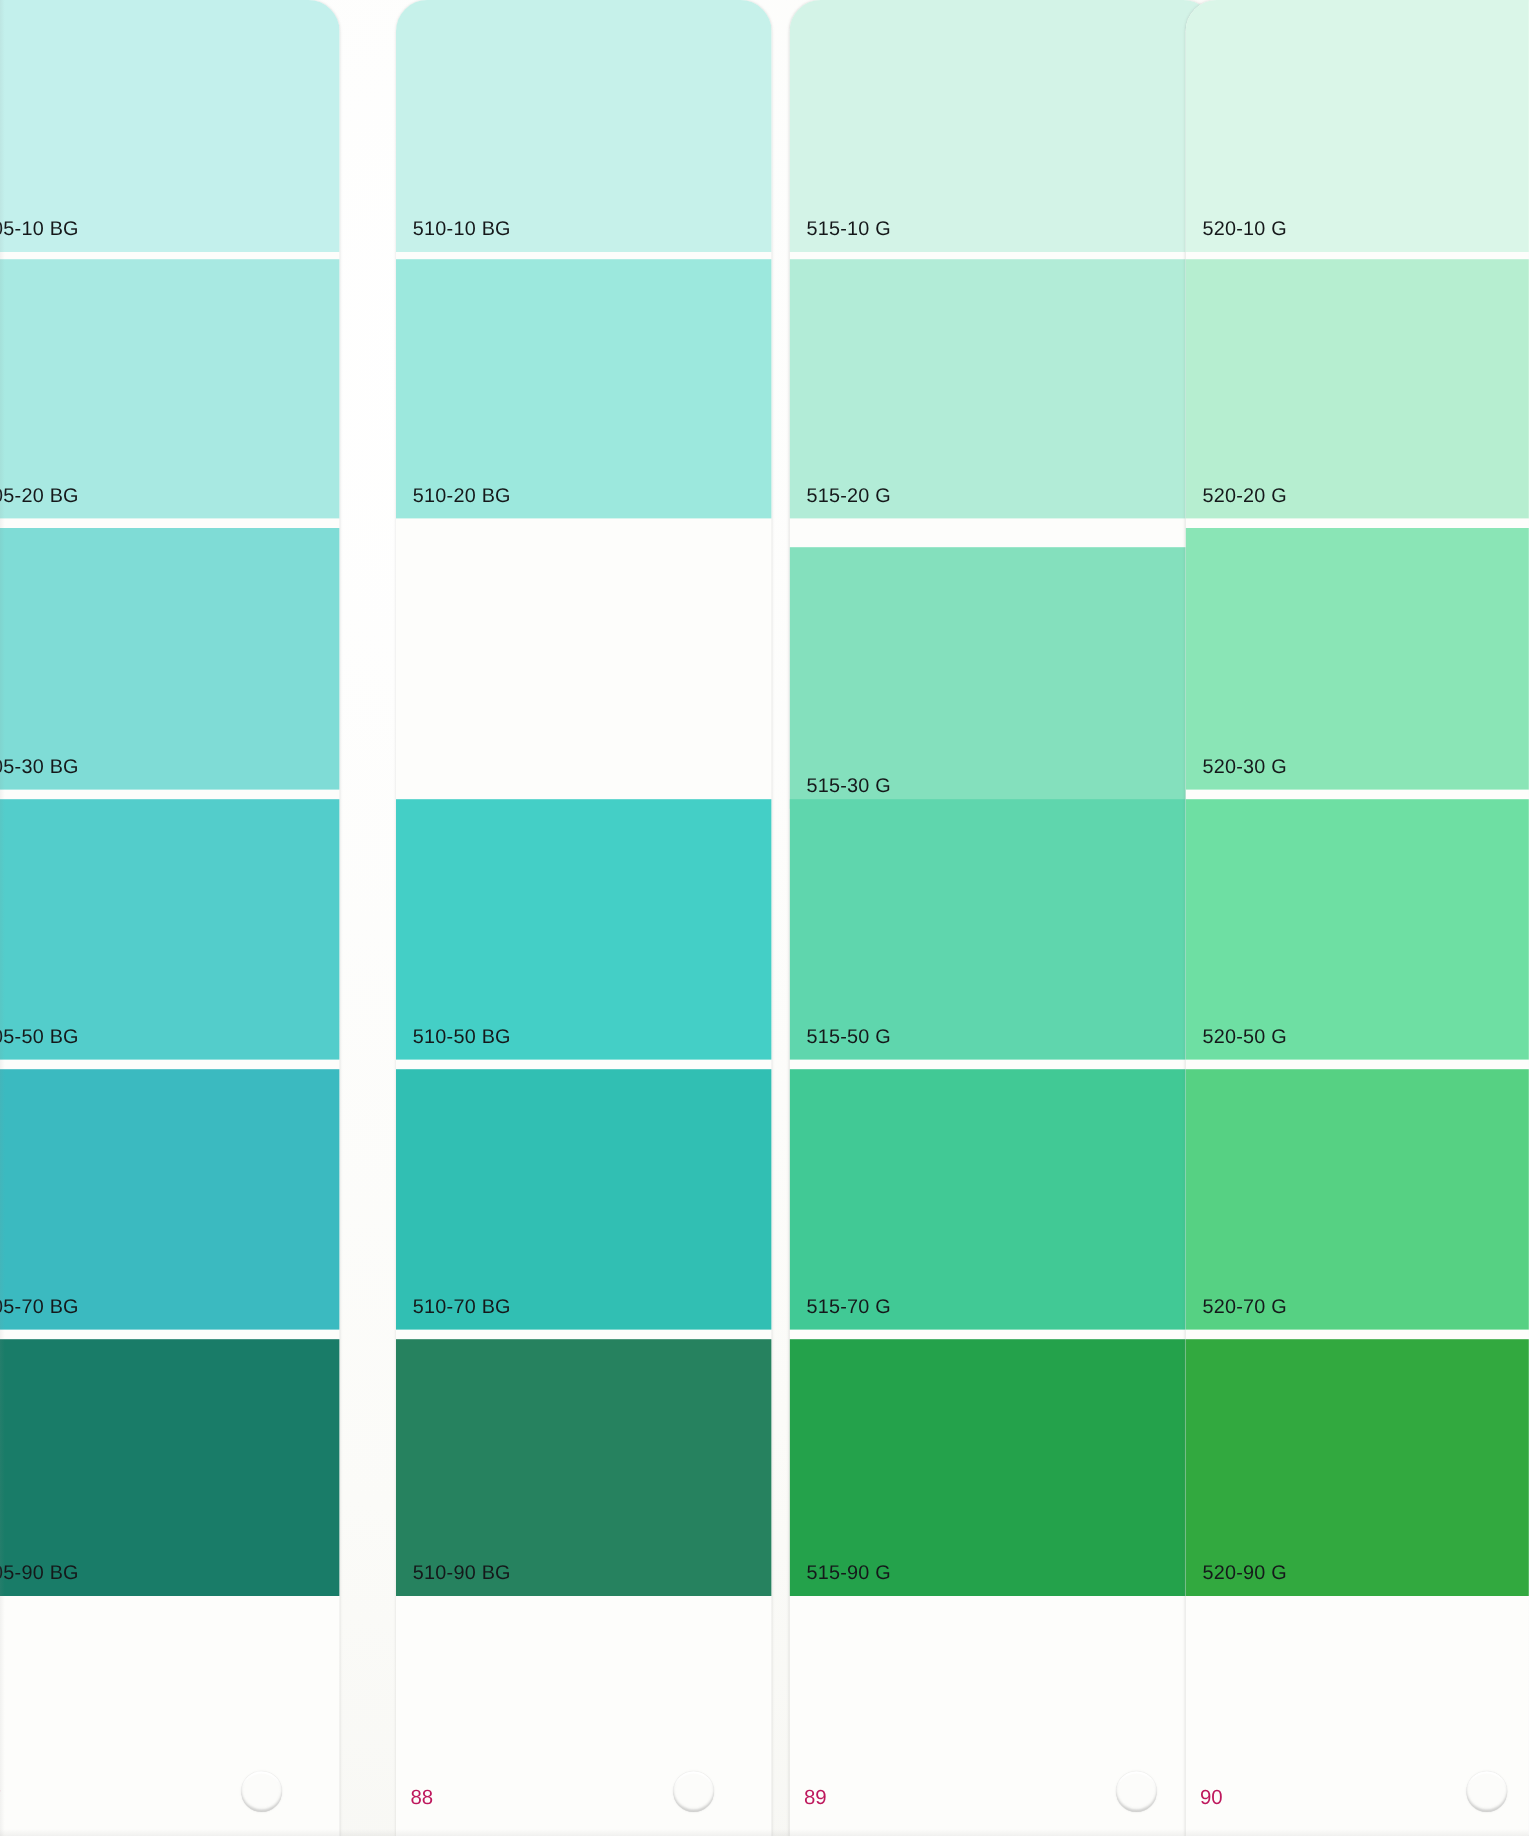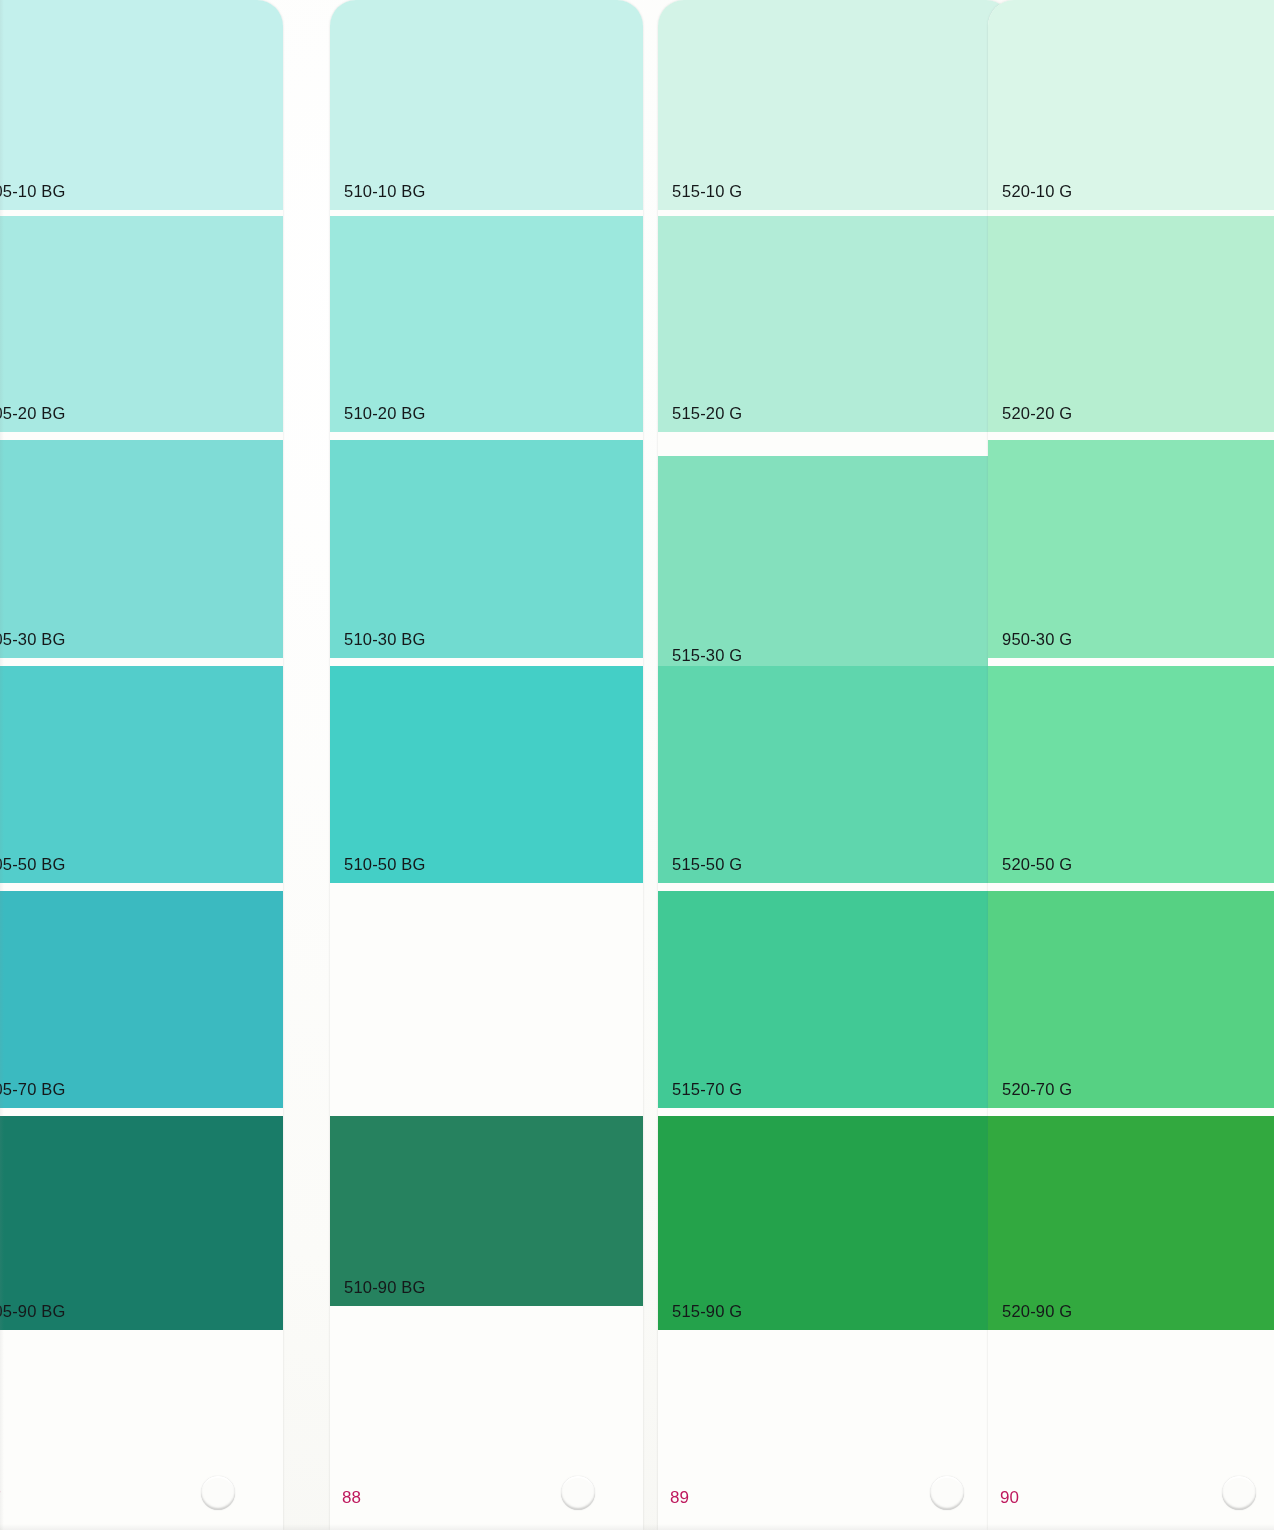"510-30 BG" div.swatch { html: <div> <span>510-30 BG</span> </div> -> none }
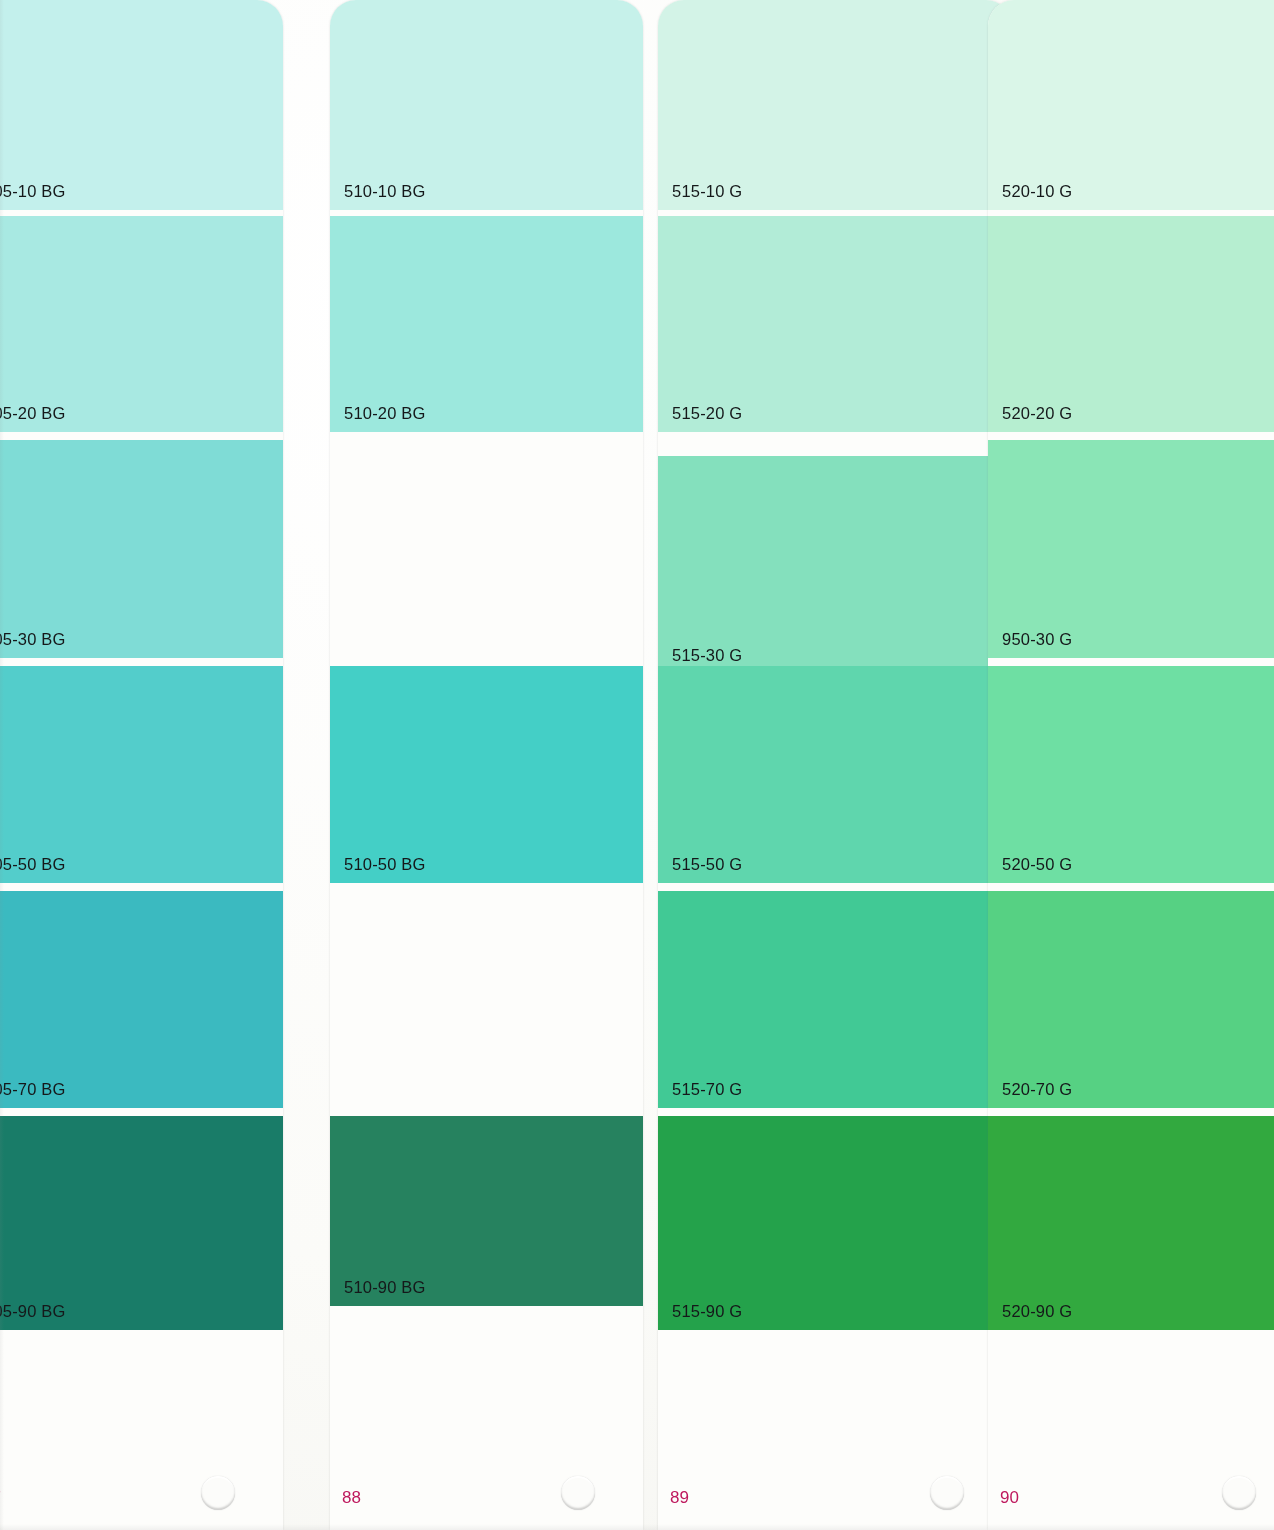"950-30 G" span.swatch-label { text: 950-30 -> 520-30 }
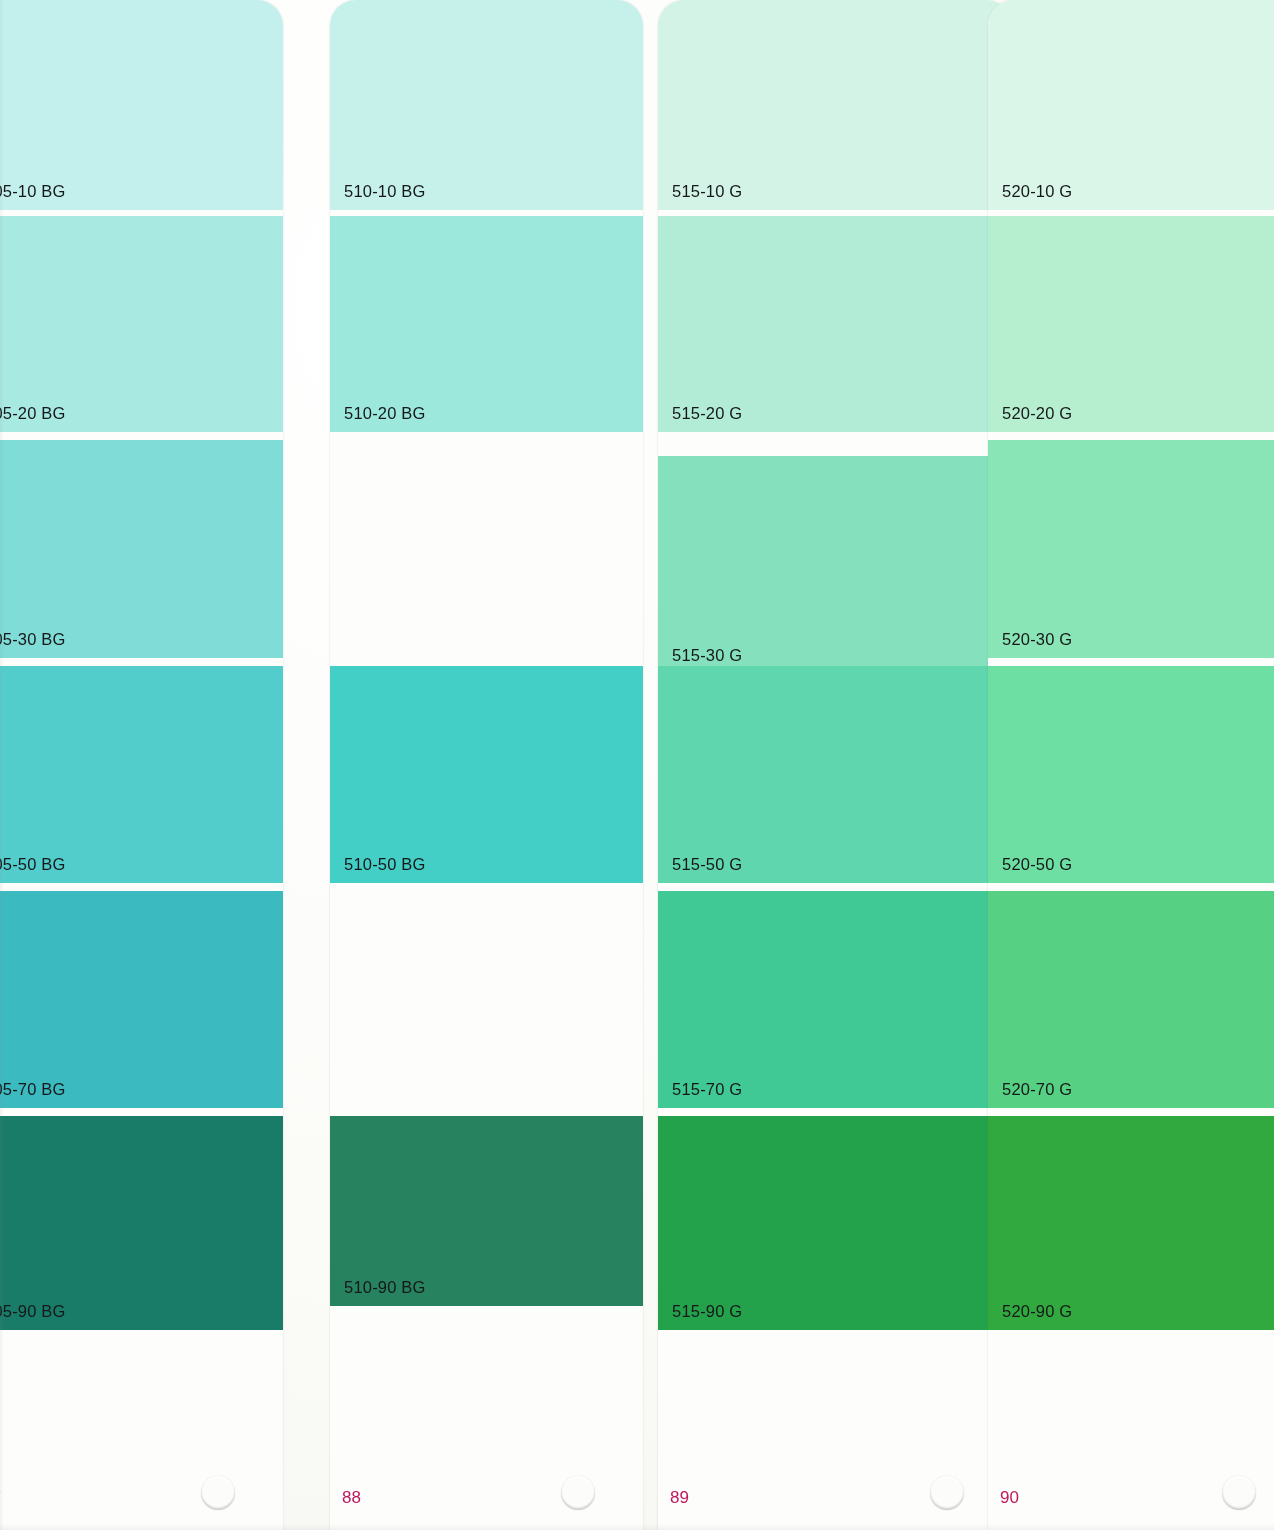"510-70 BG" div.swatch { html: none -> <div> <span>510-70 BG</span> </div> }
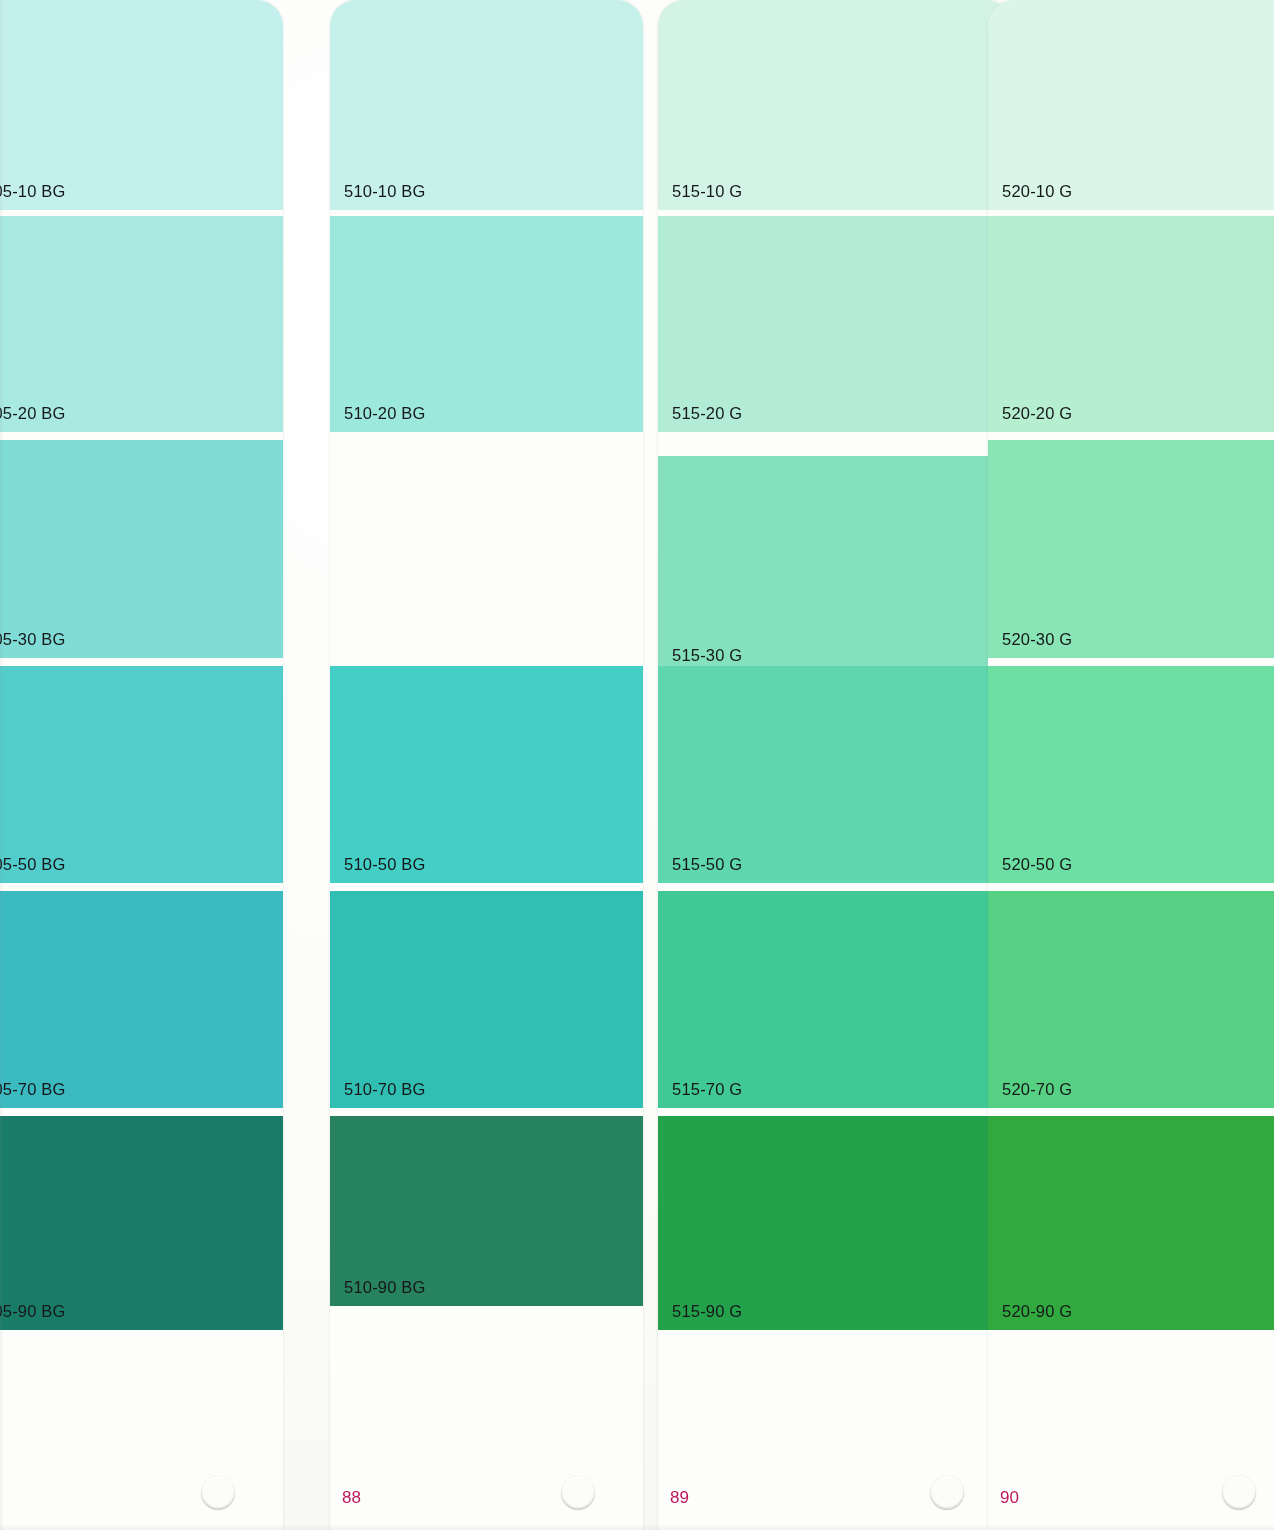"510-90 BG" div.swatch { height: 190px -> 214px }
